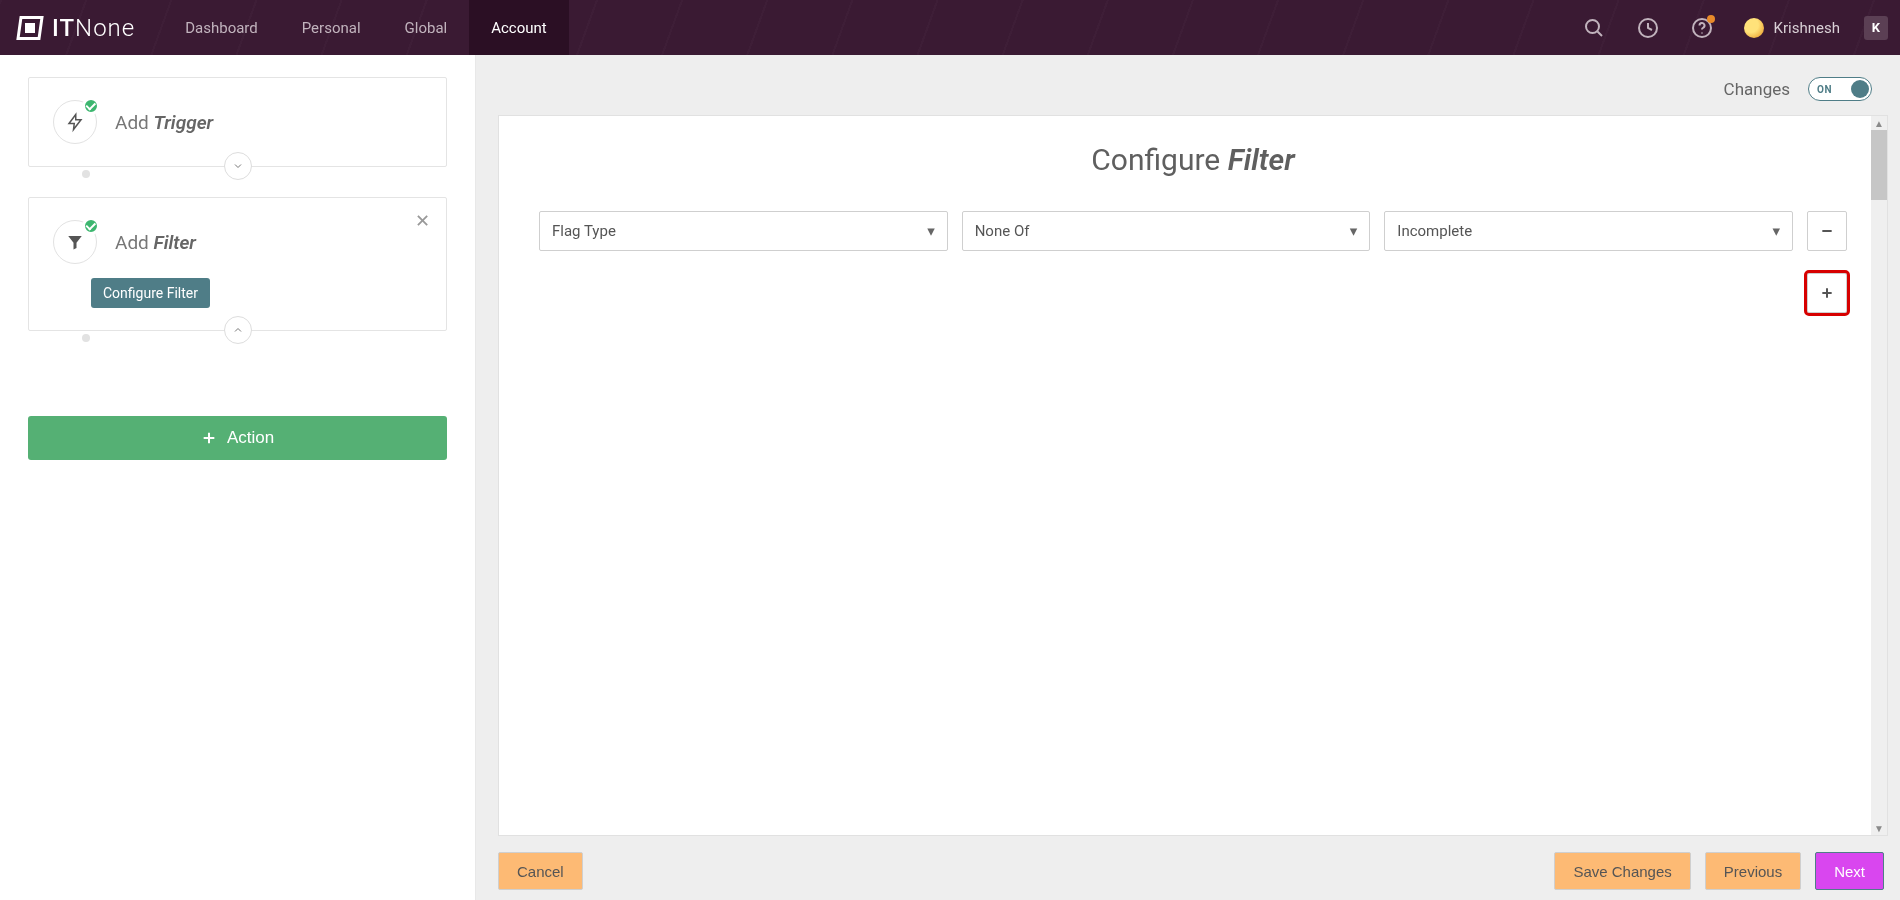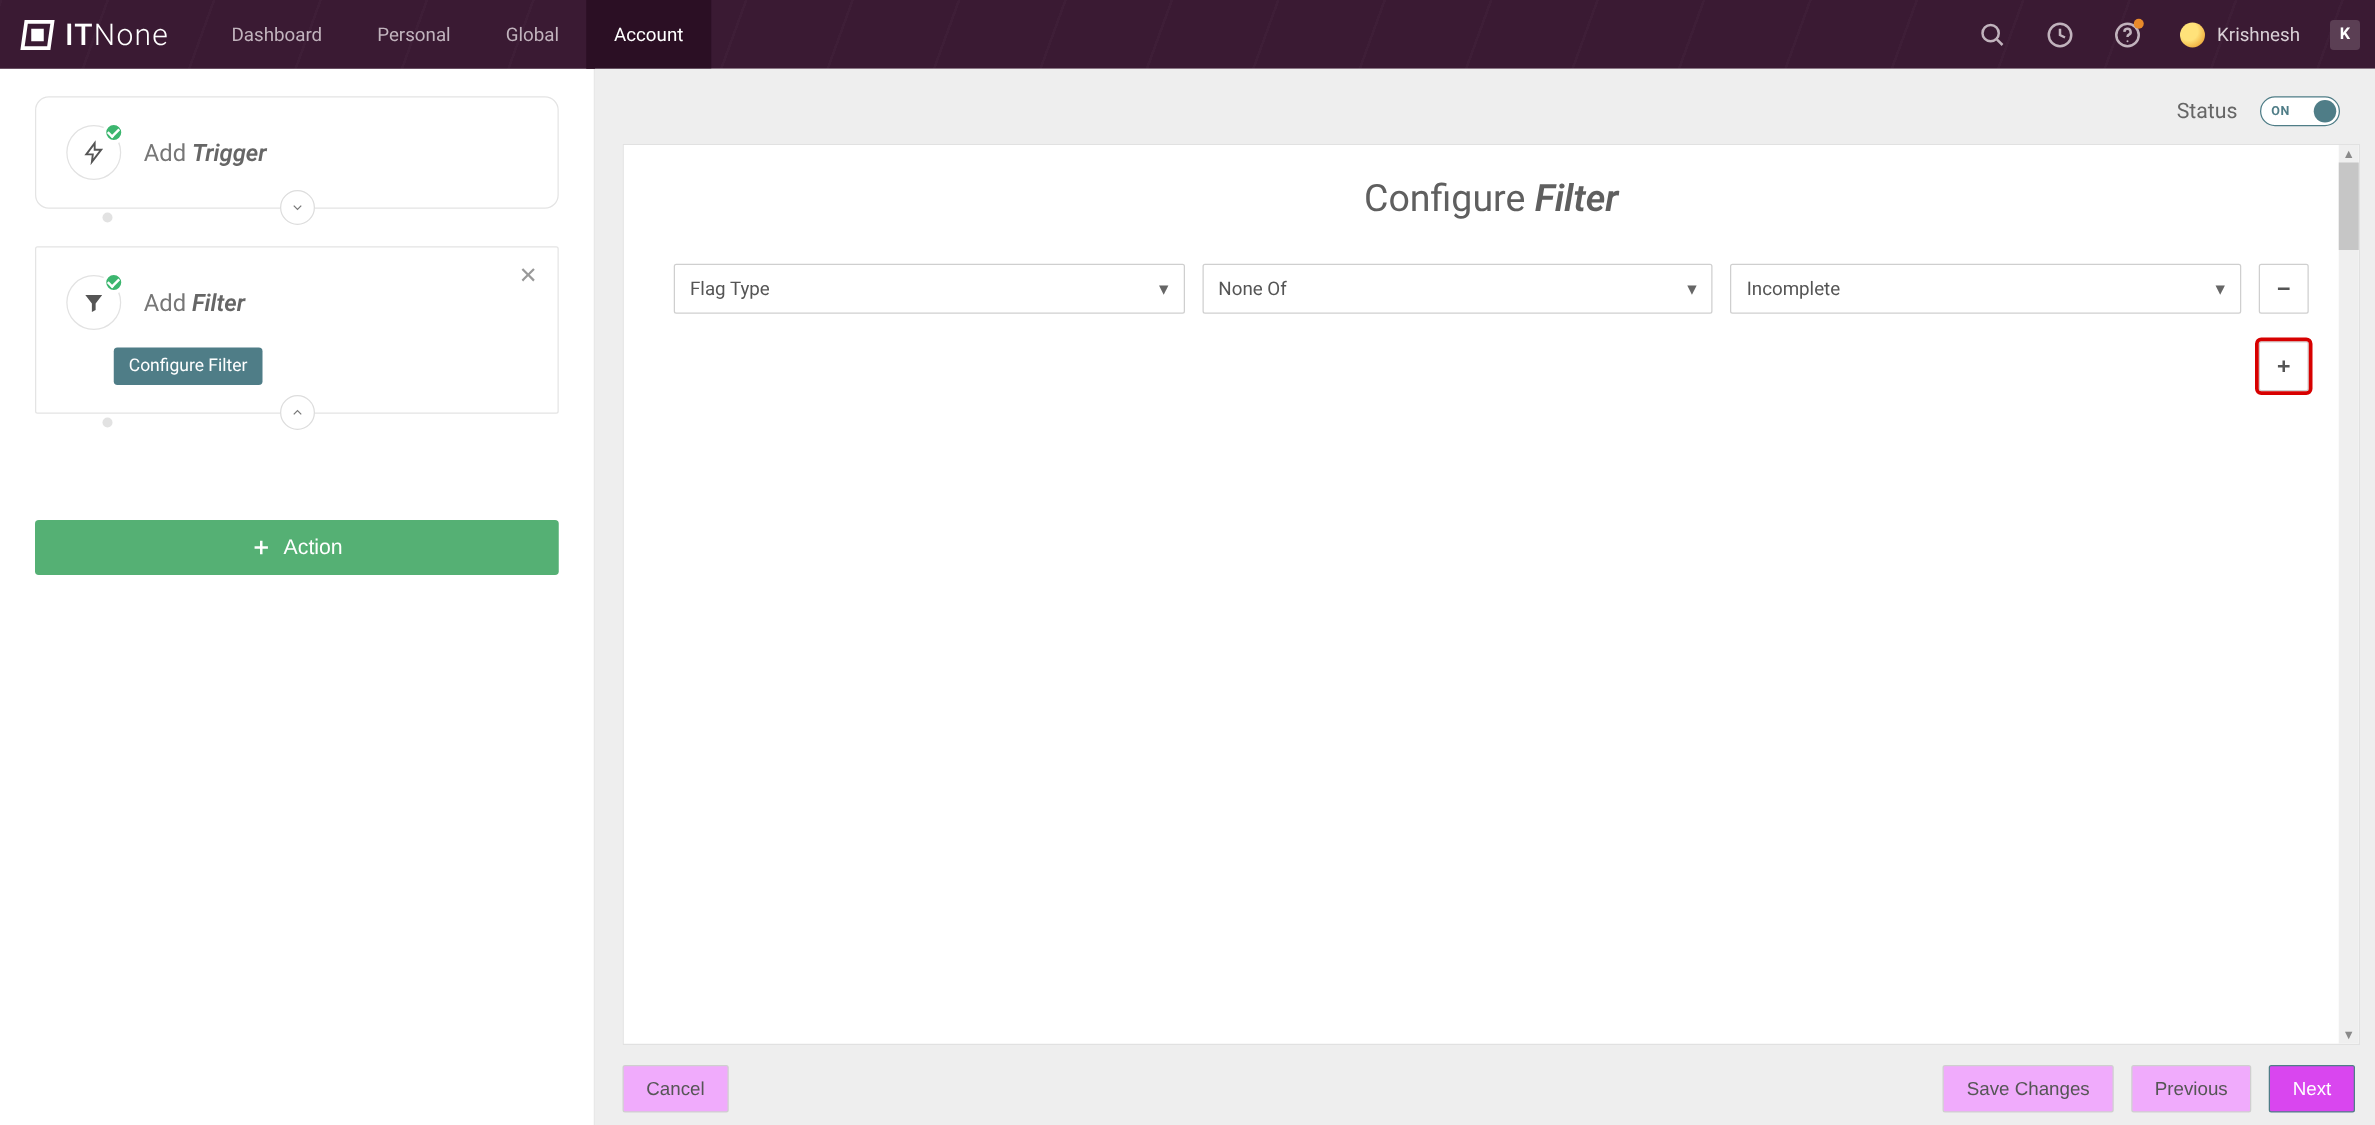"Status" span { text: Status -> Changes }
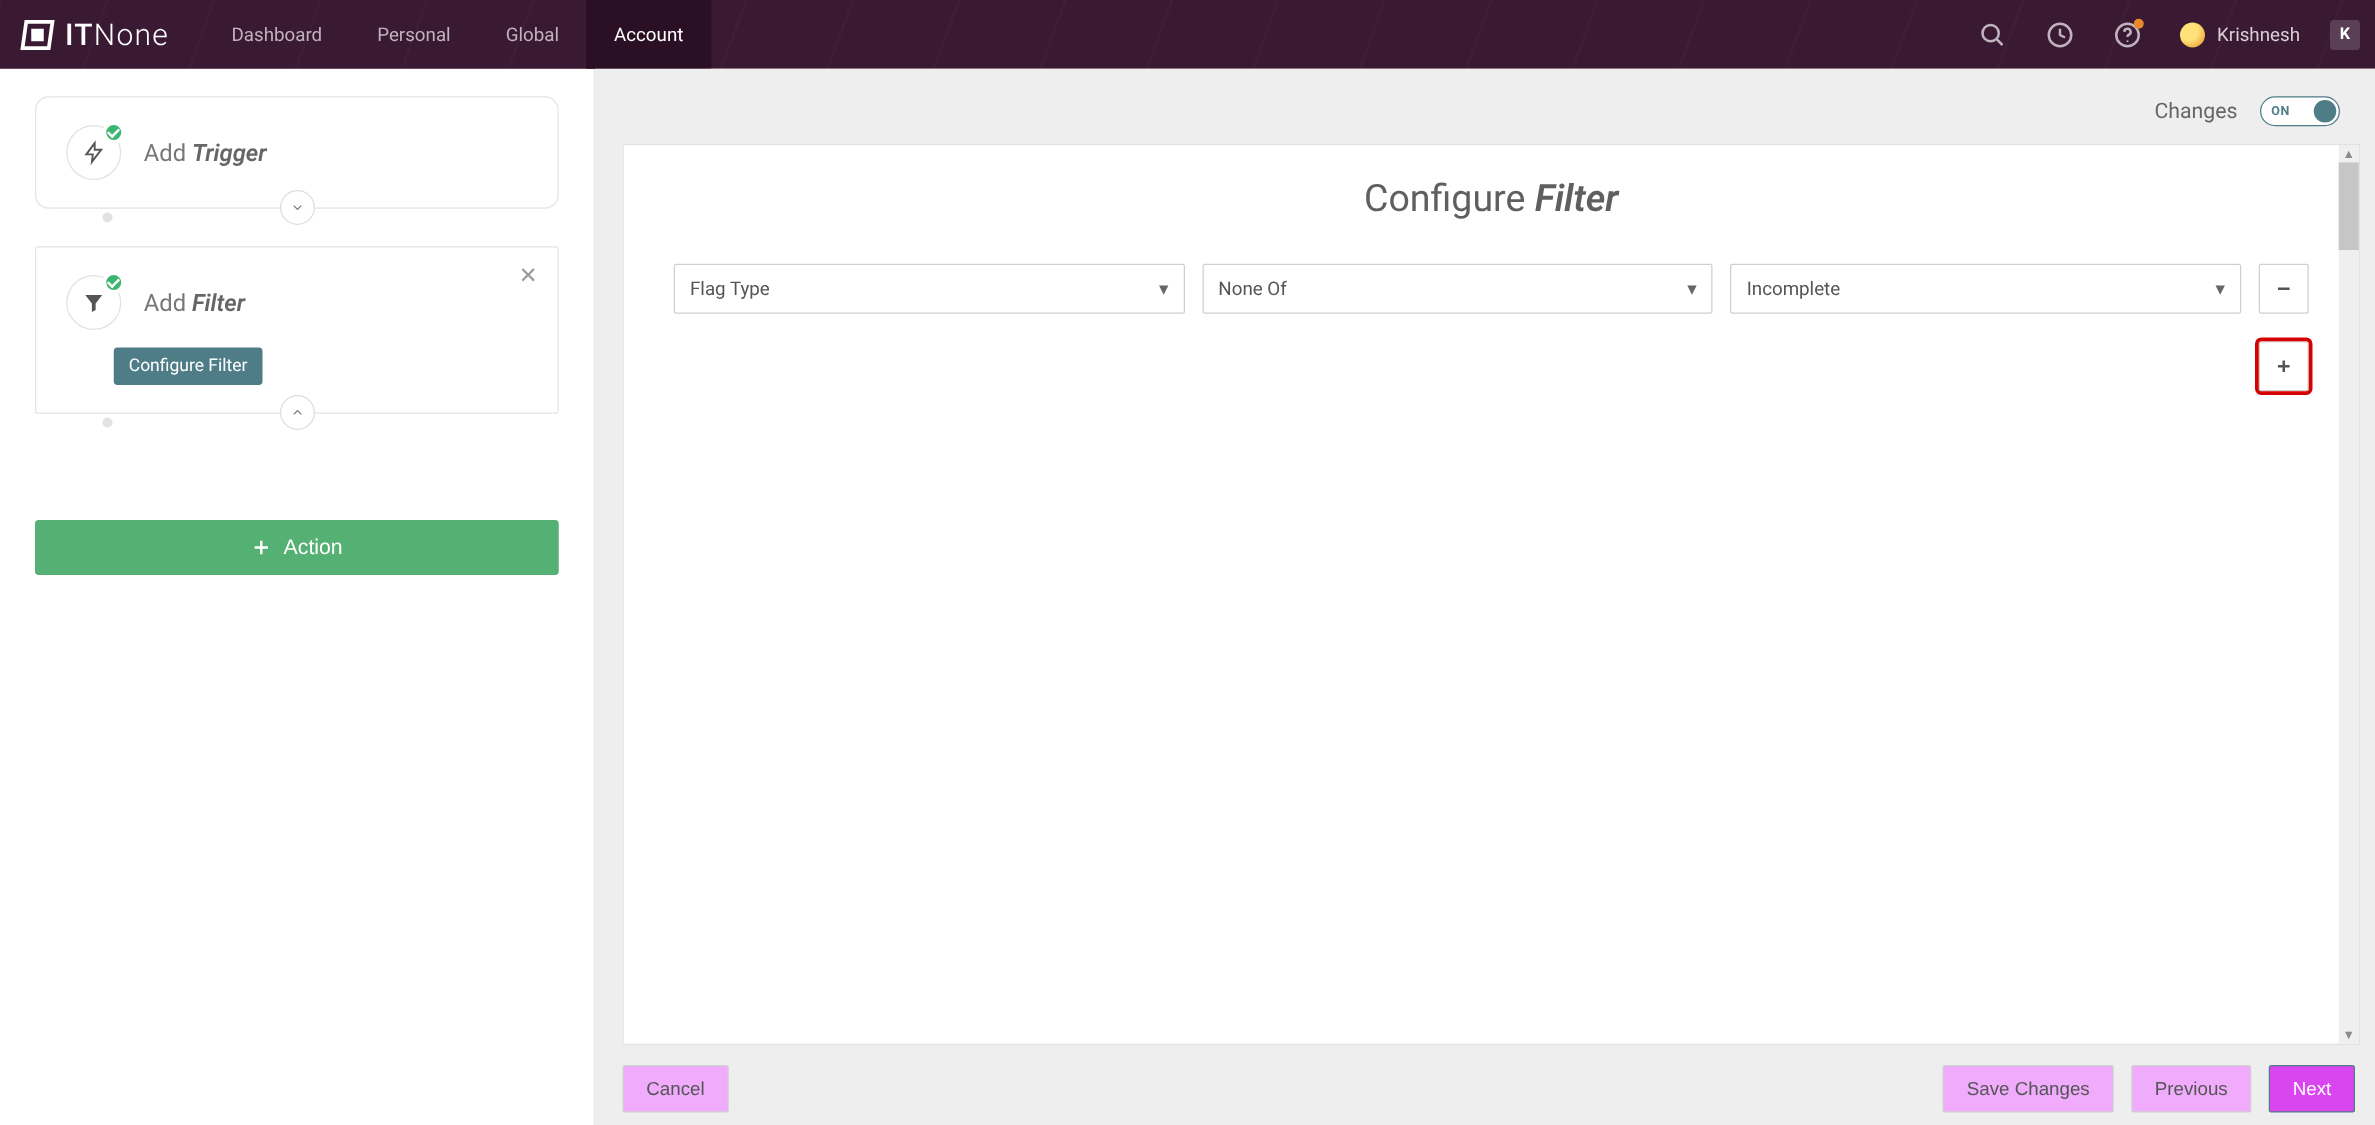"Add Trigger" .step-card:first-child { border-radius: 11px -> none }
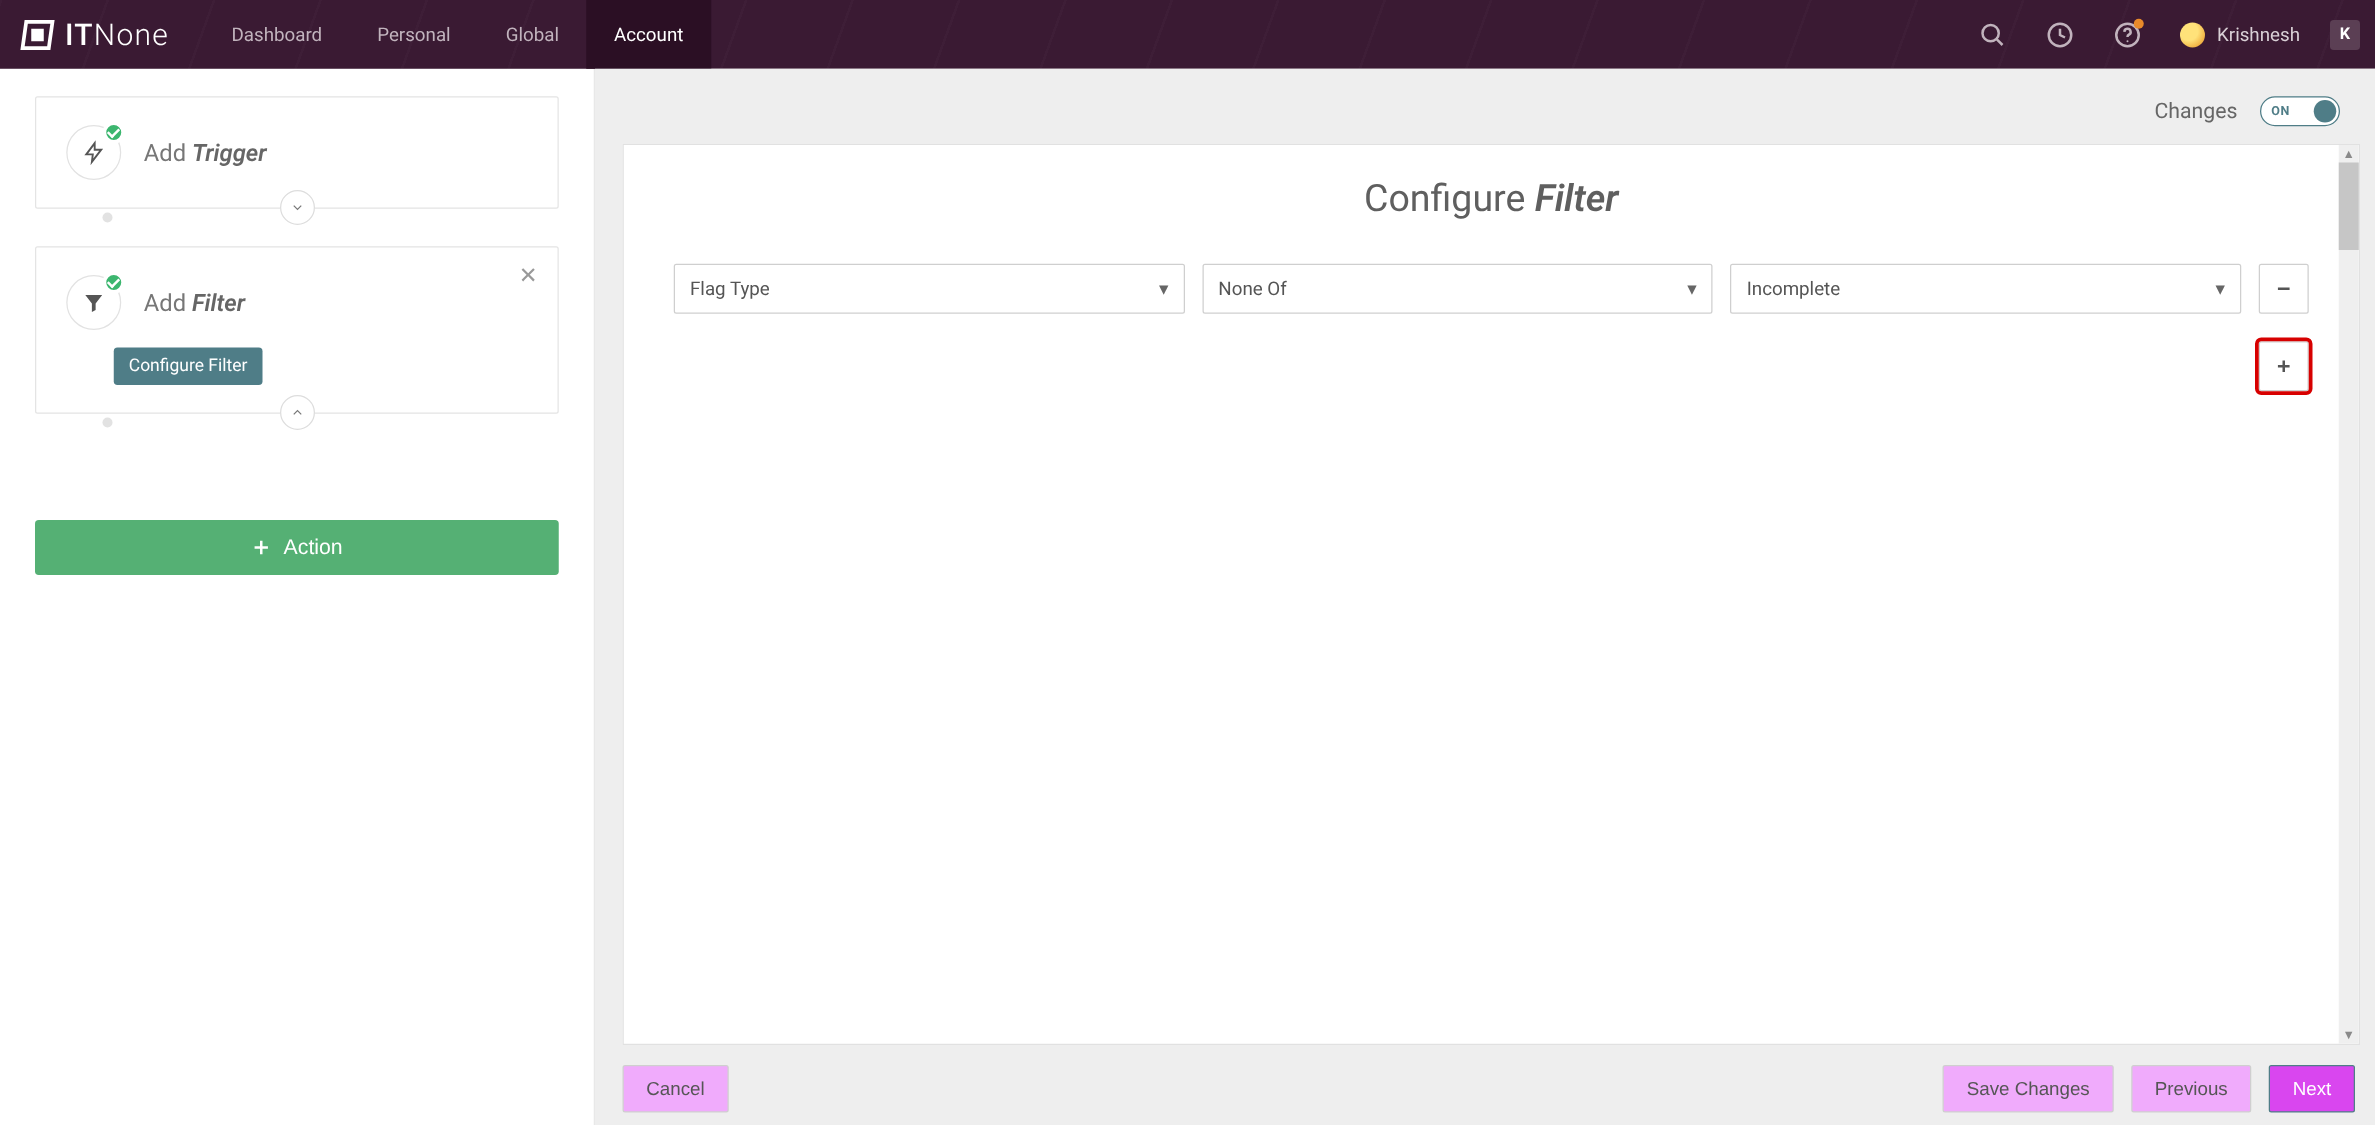"Cancel" .btn { background: #f0abfc -> #fdba74 }
